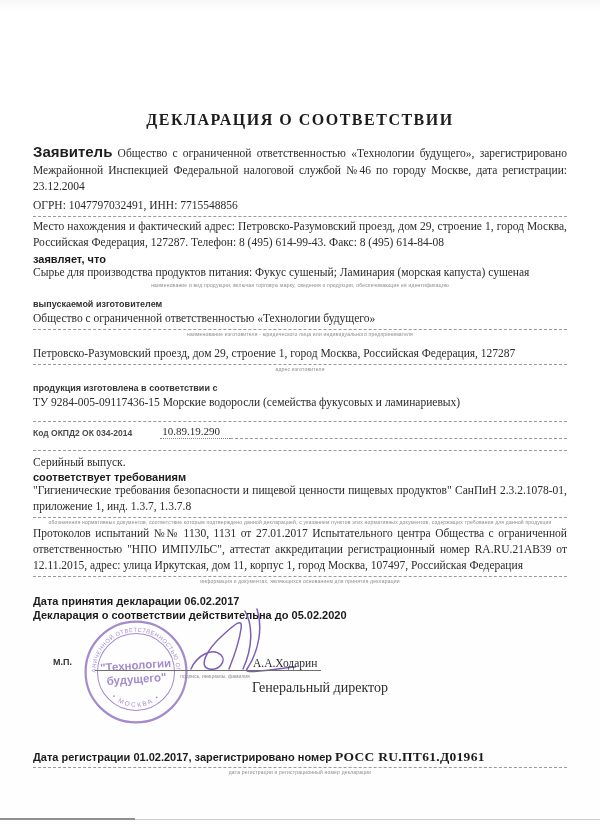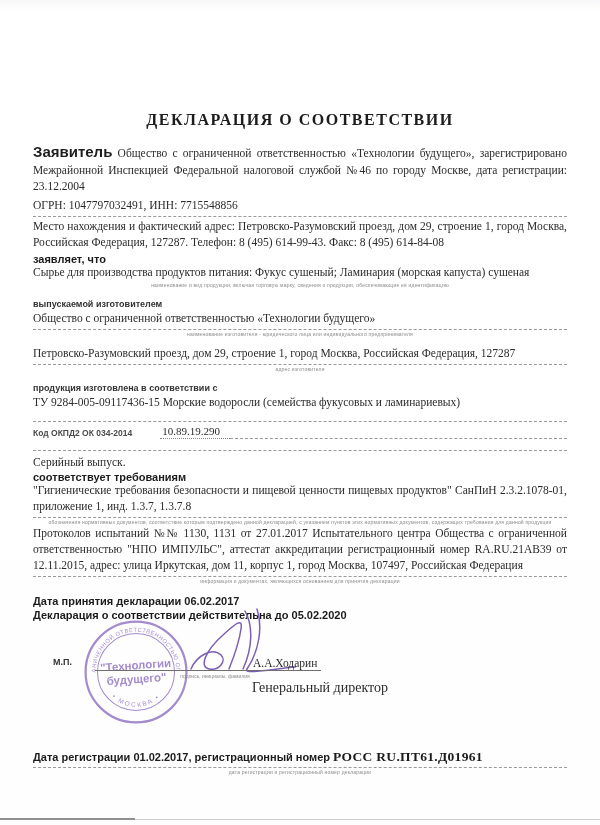"регистрационный номер" span { text: регистрационный -> зарегистрировано }
